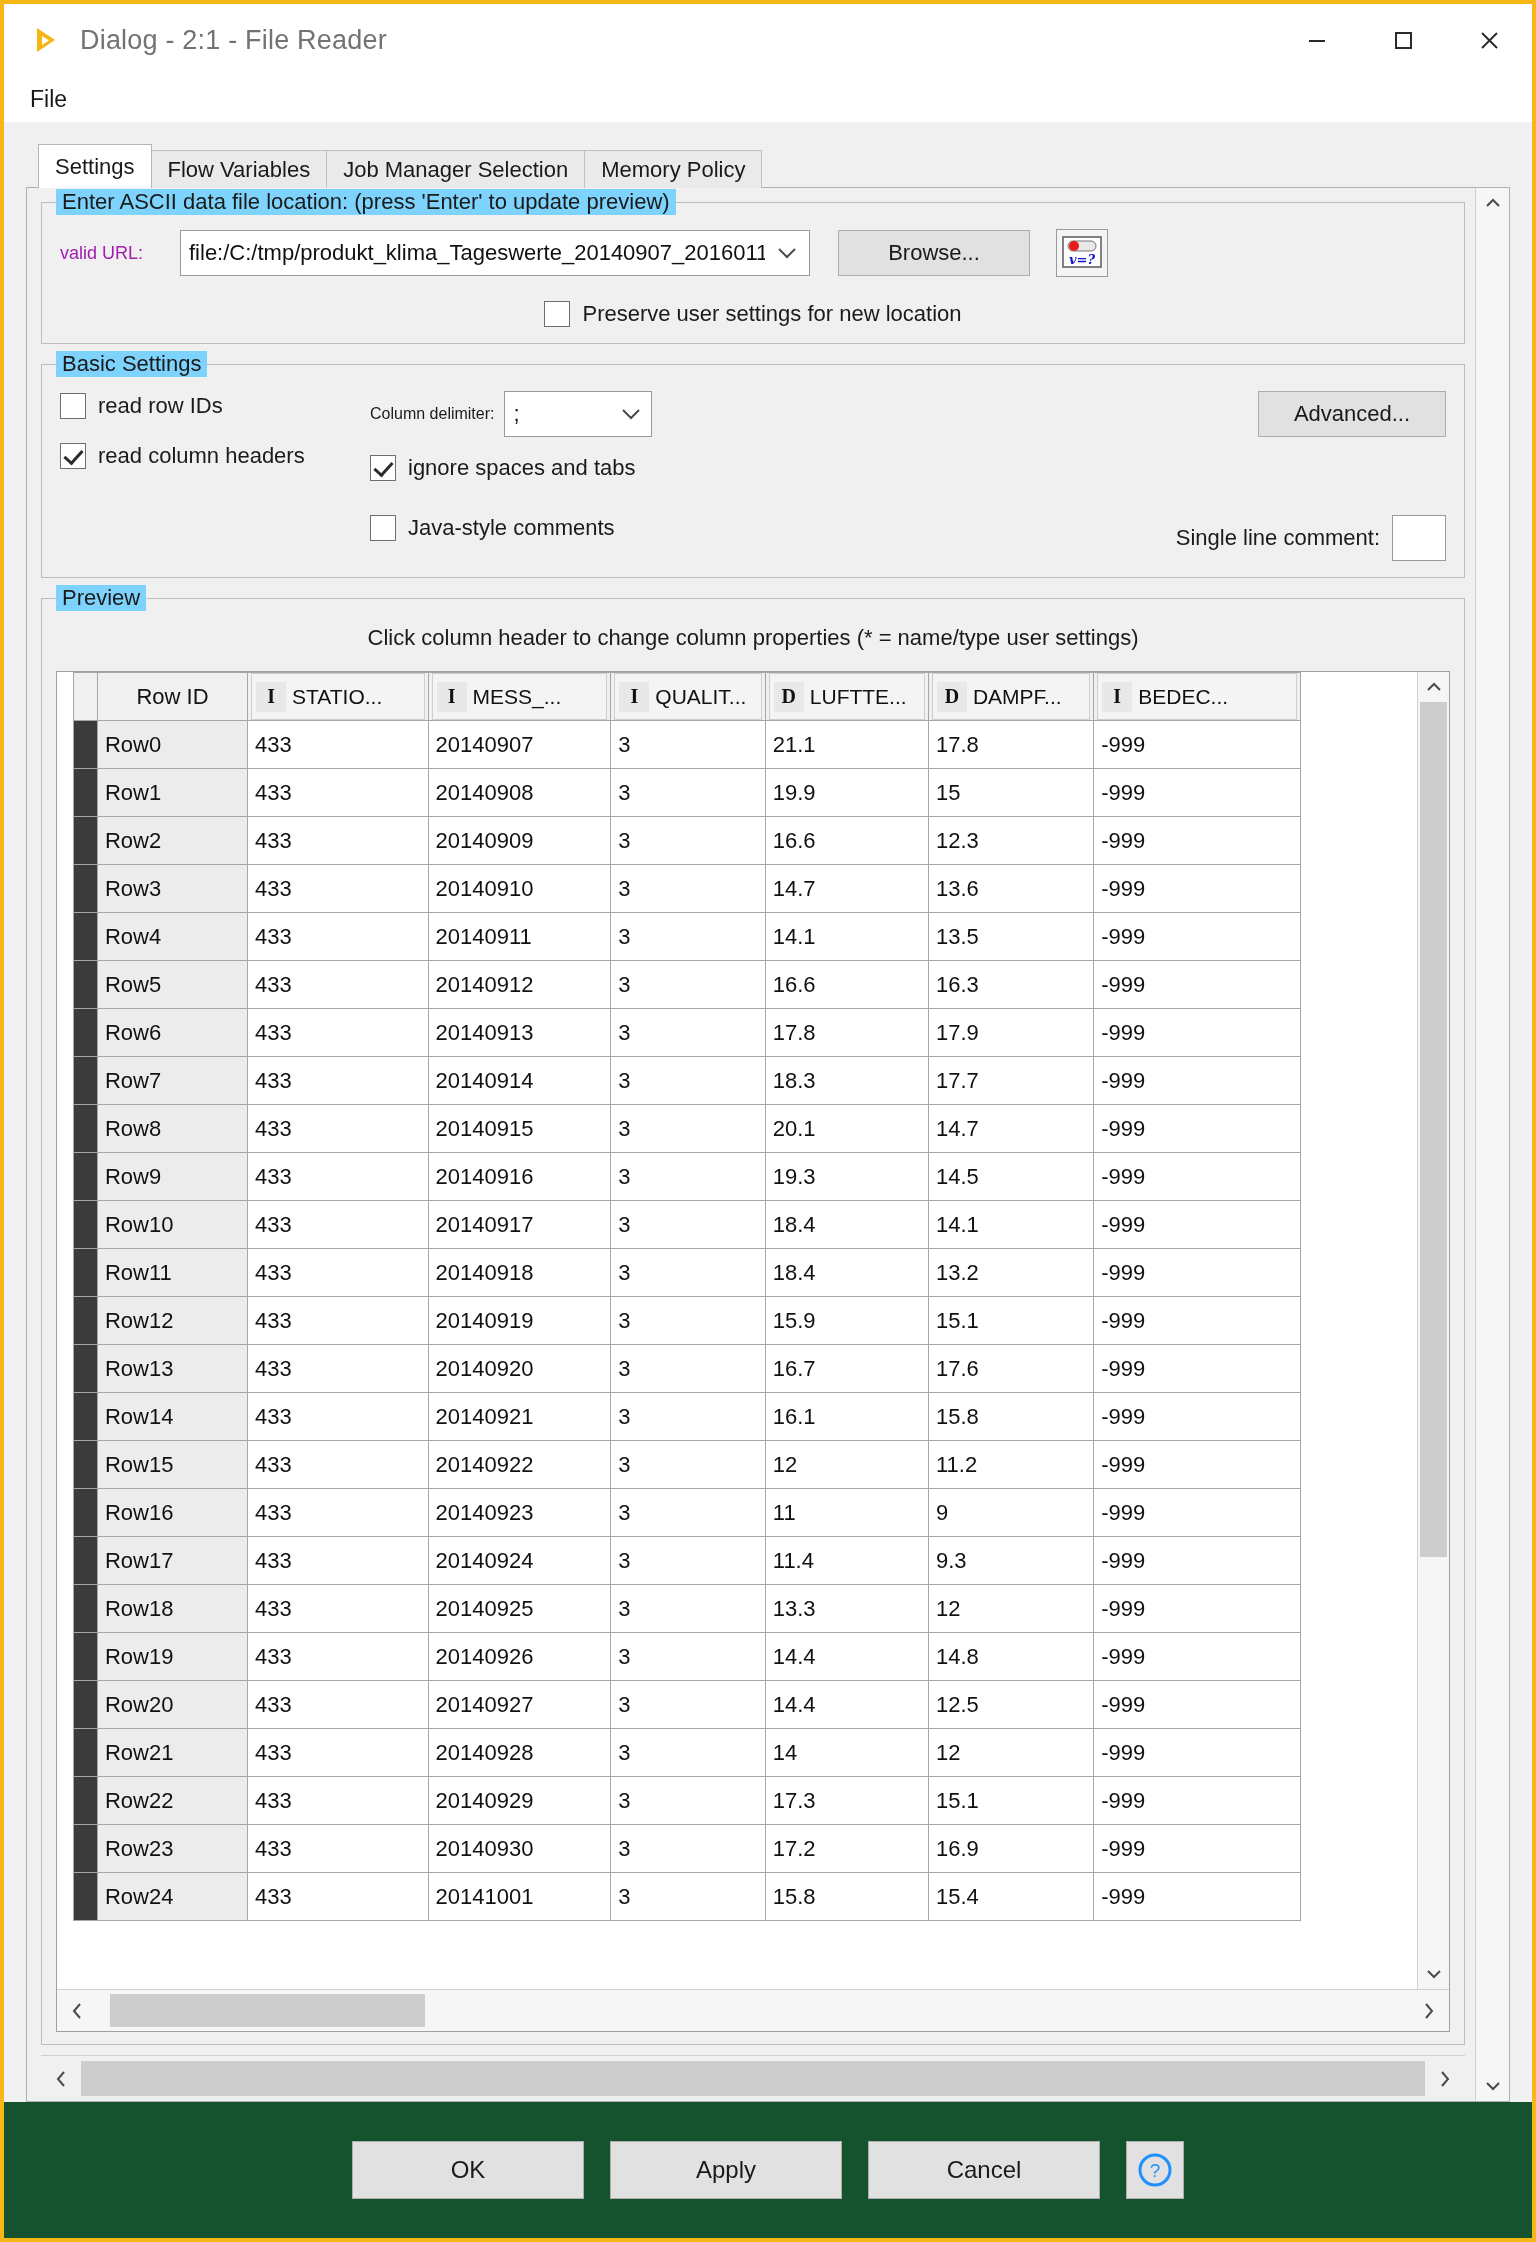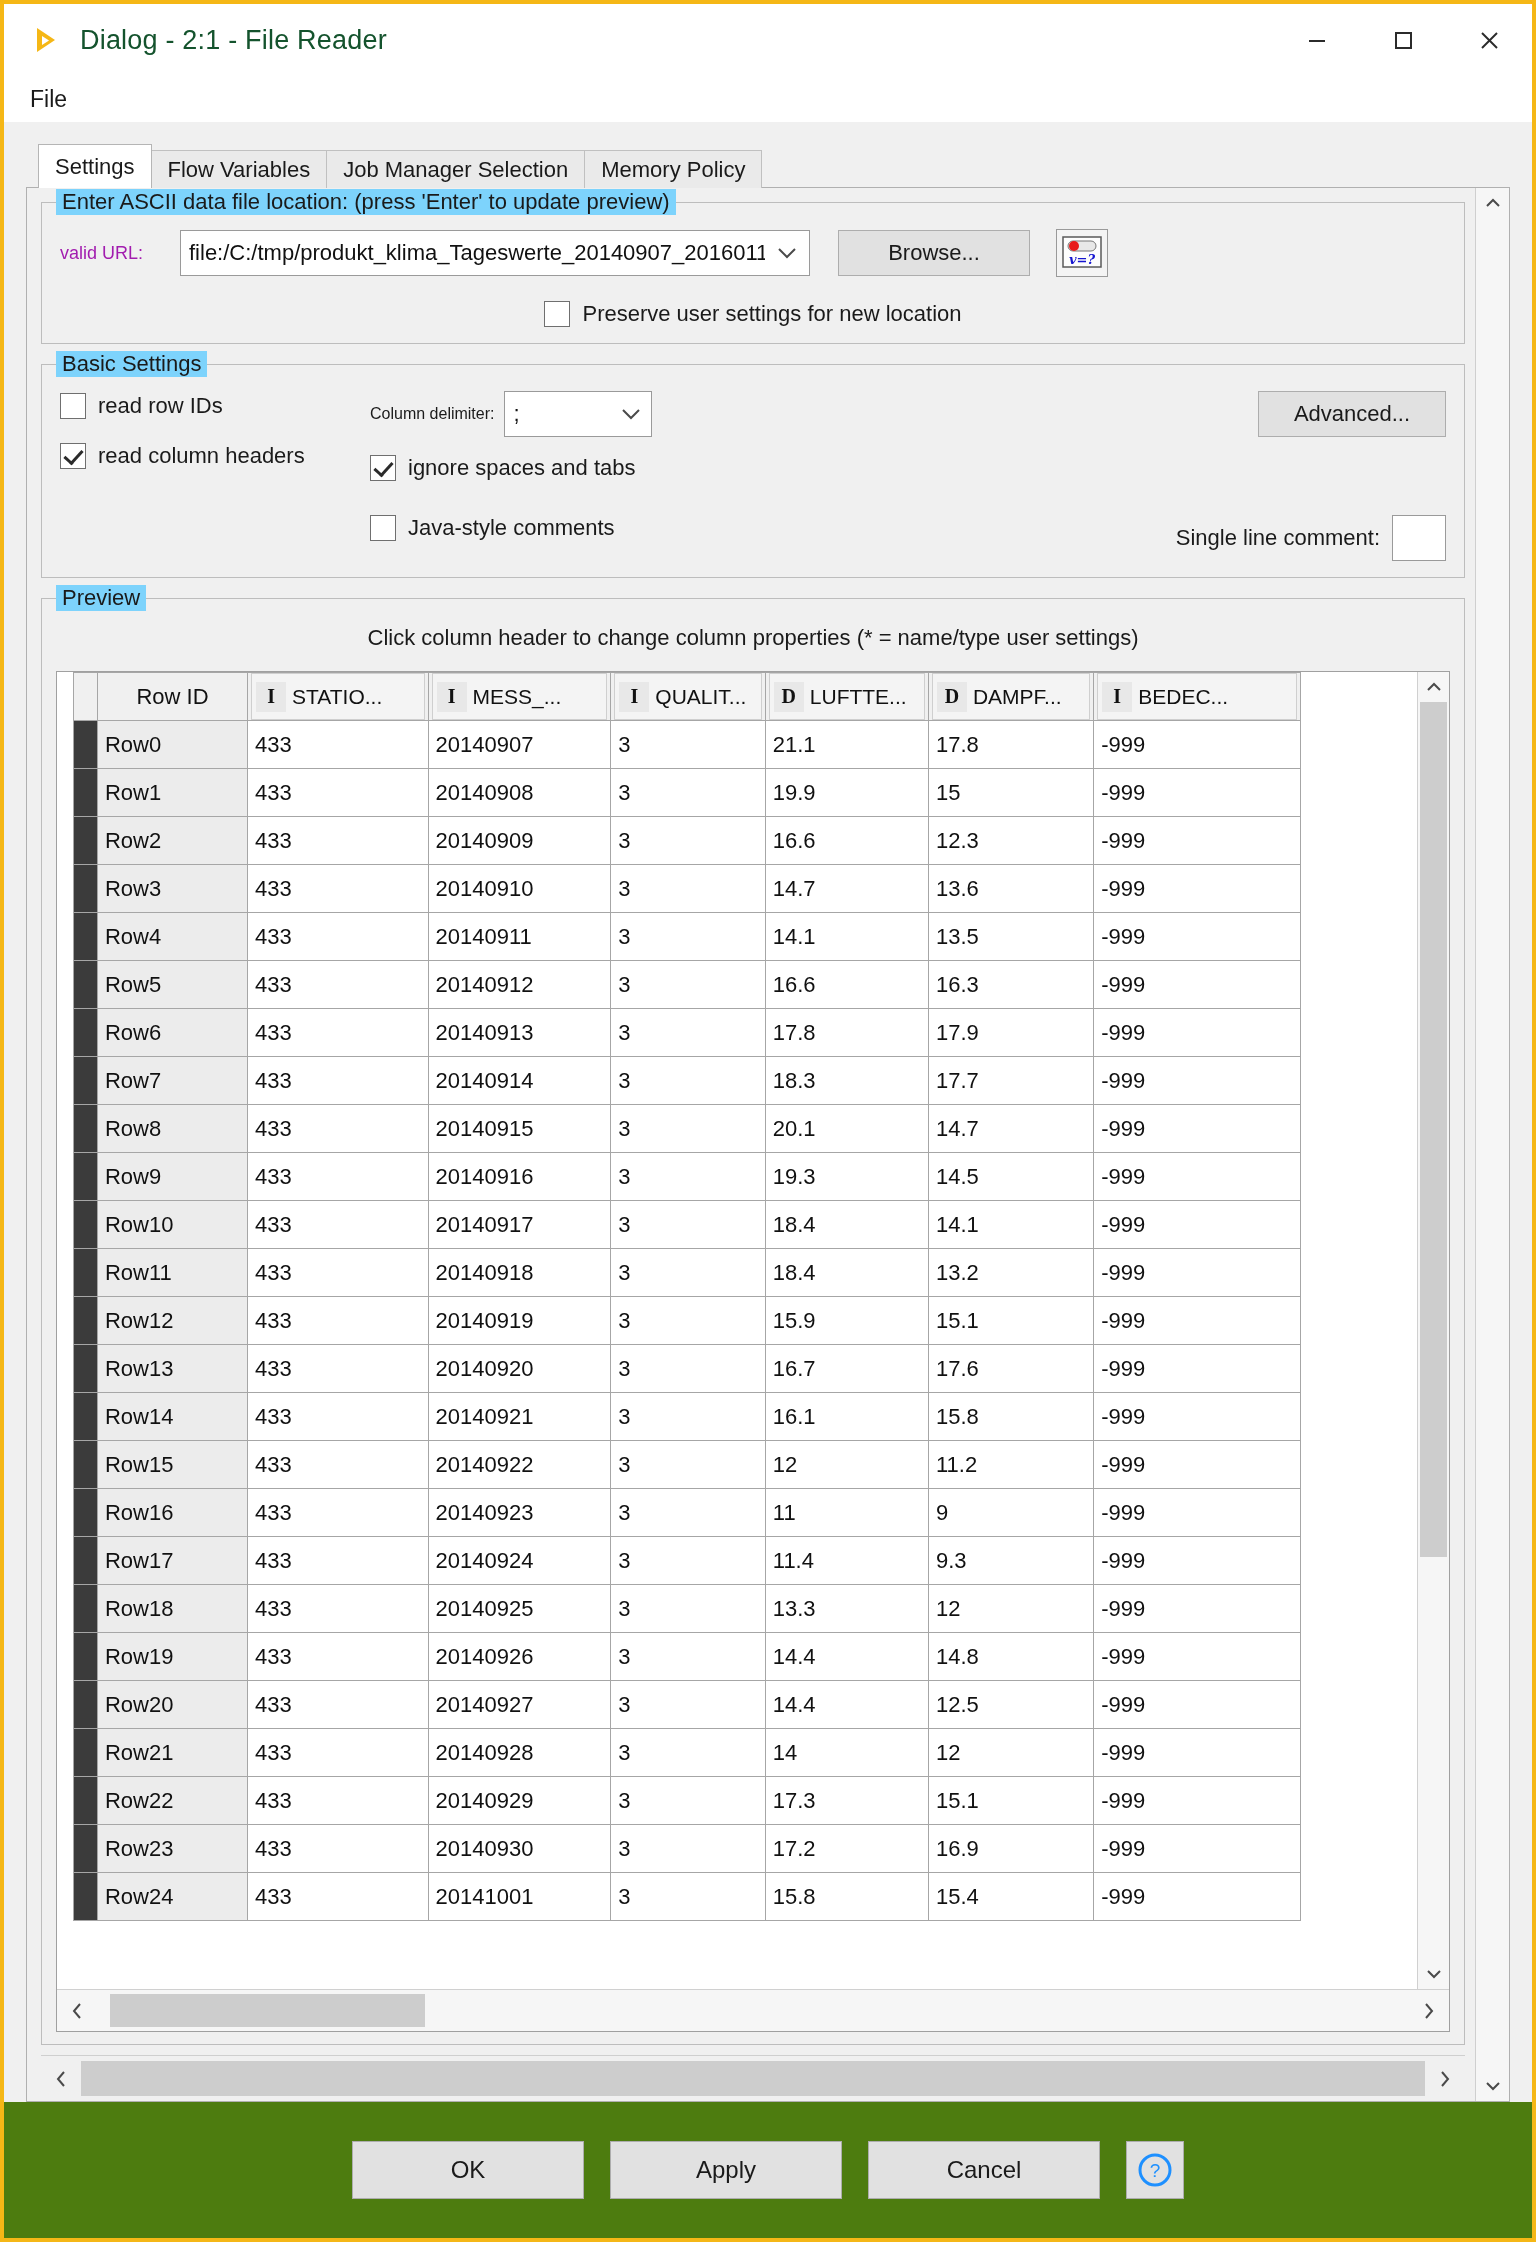"Dialog - 2:1 - File" .title-text { color: #14532d -> #737373 }
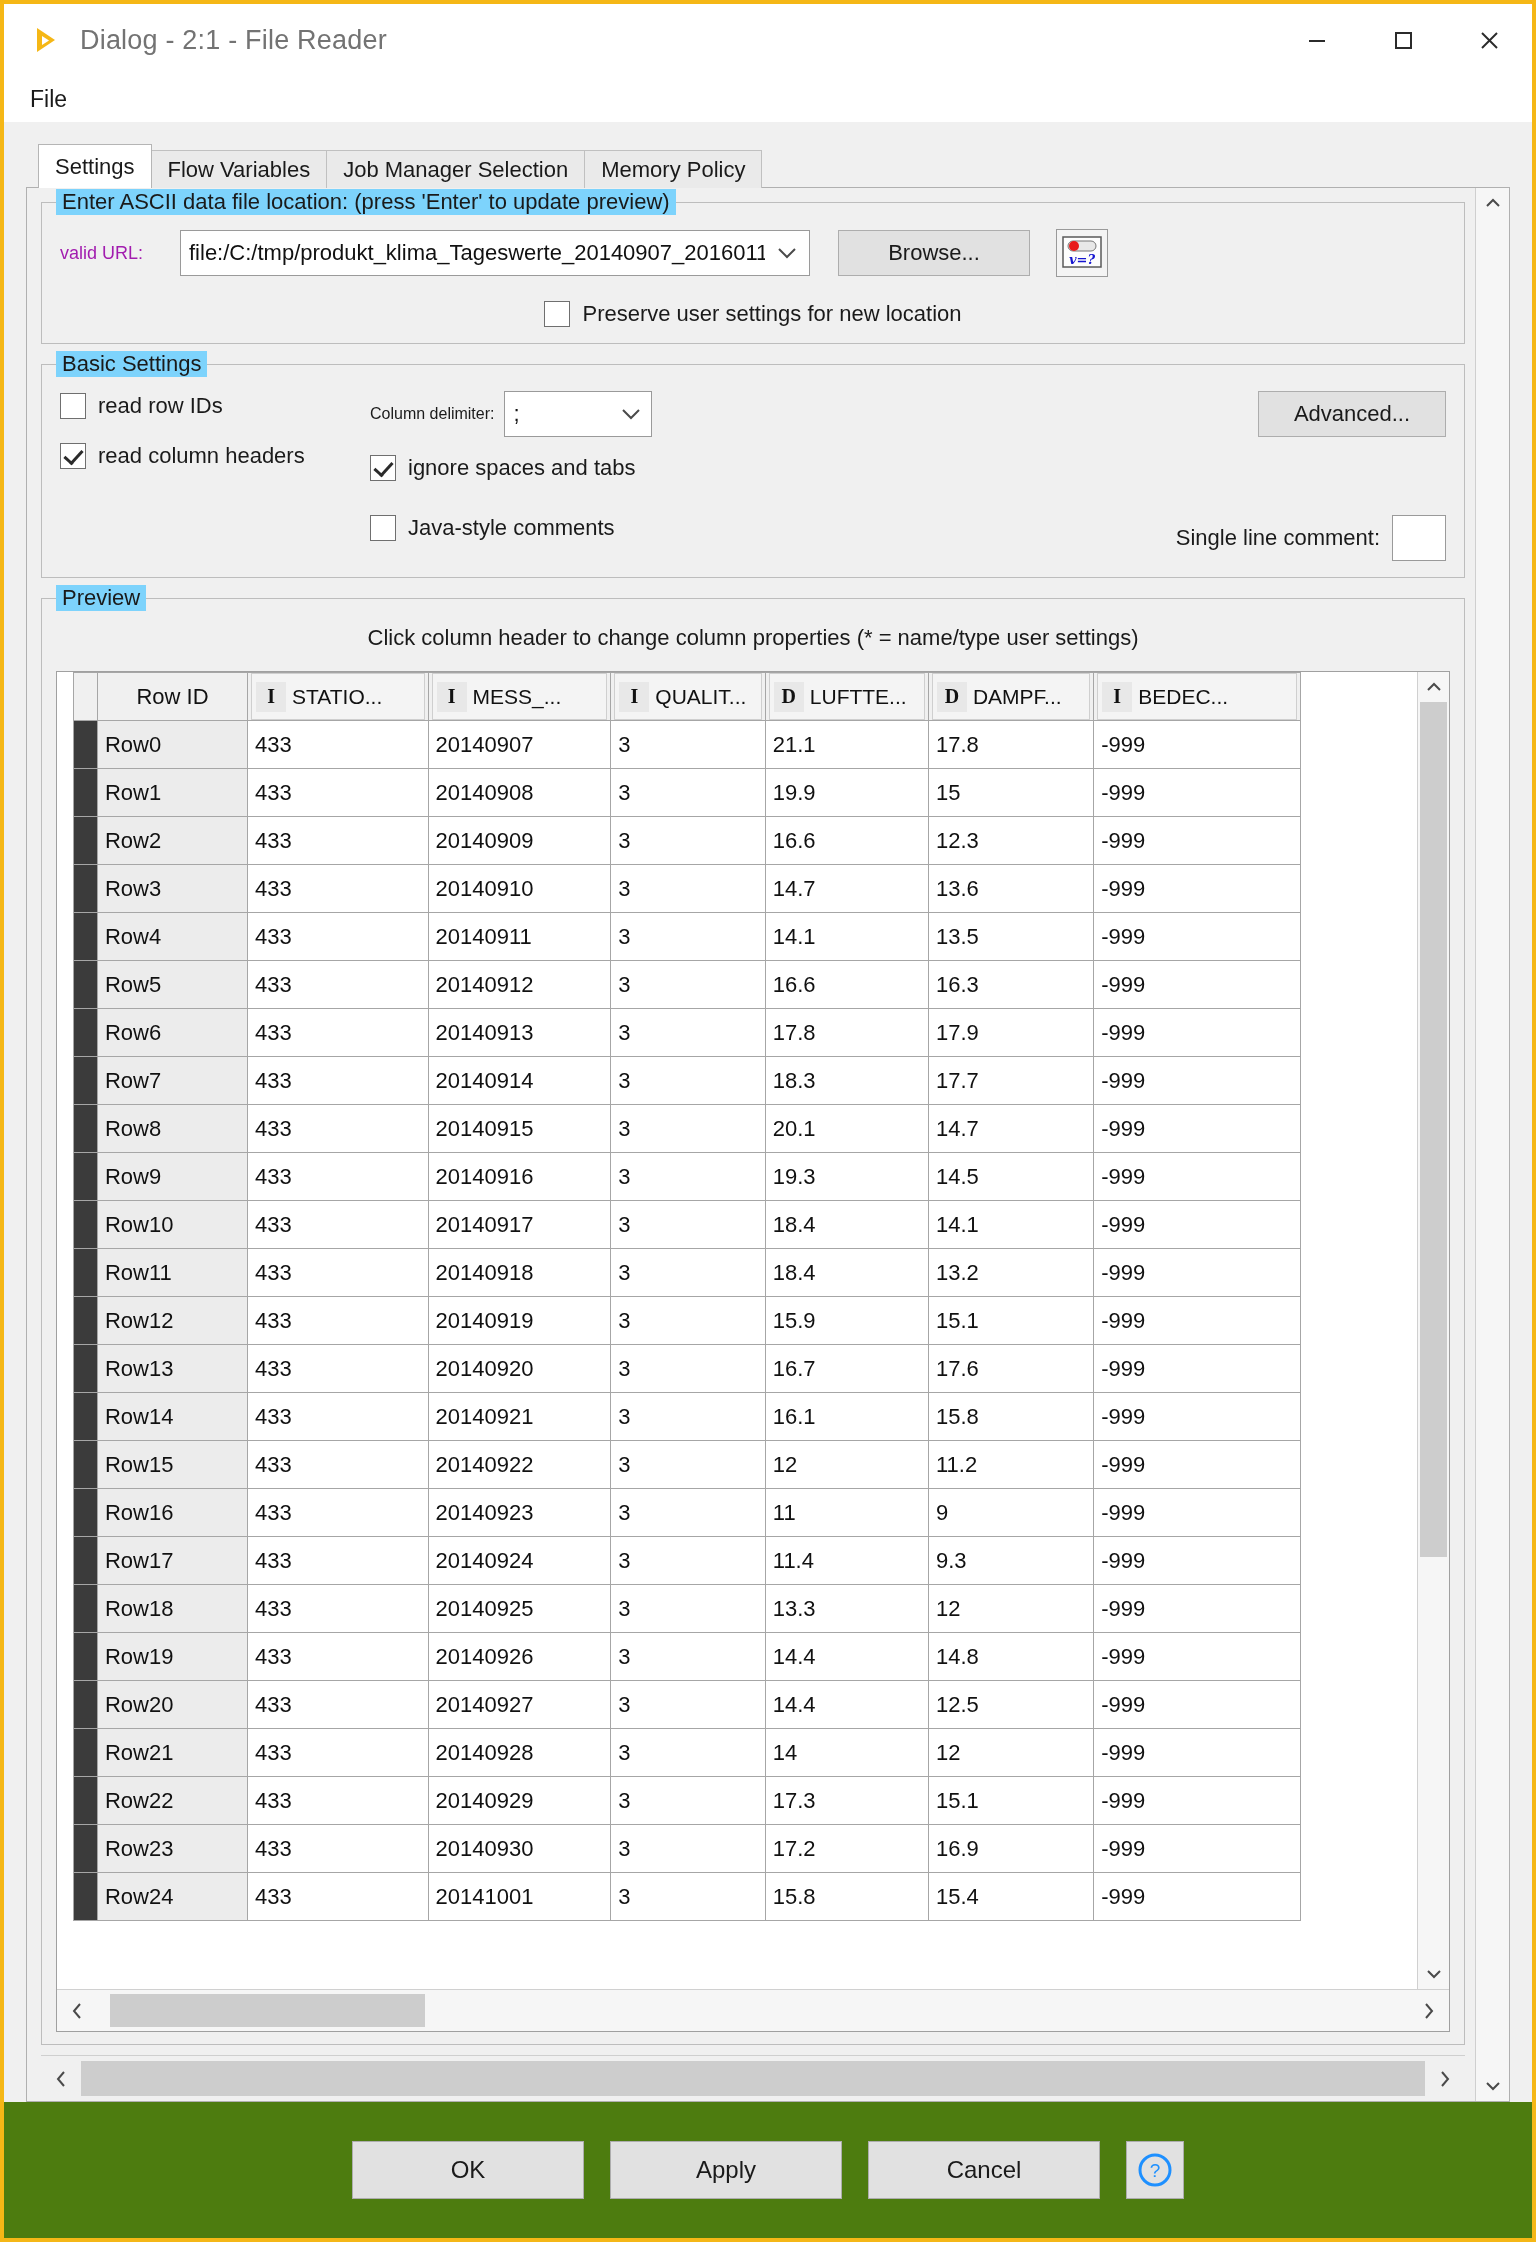"OK" .footer { background: #4d7c0f -> #14532d }
